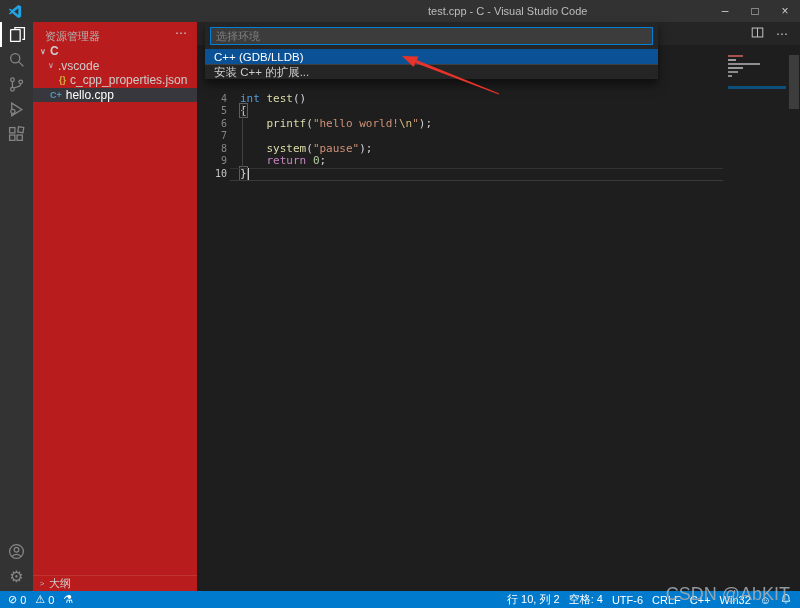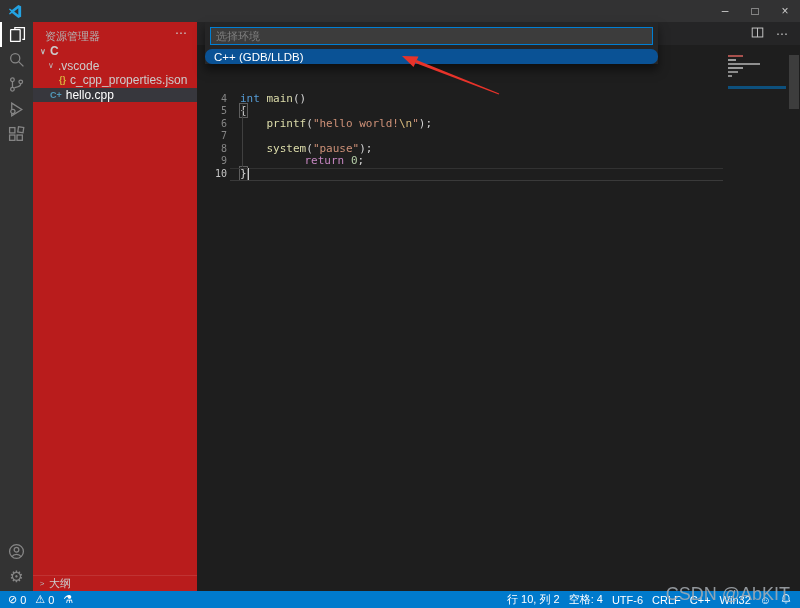"test.cpp - C - Visual" div.win-title { html: none -> <div>test.cpp - C - Visual Studio Code</div> }
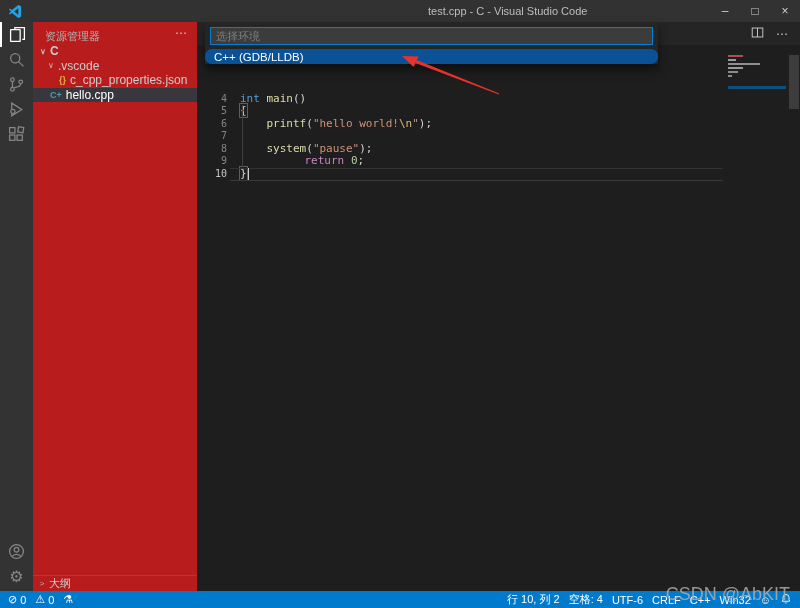"C++ (GDB/LLDB)" .qp-item.selected { border-radius: 7px -> none }
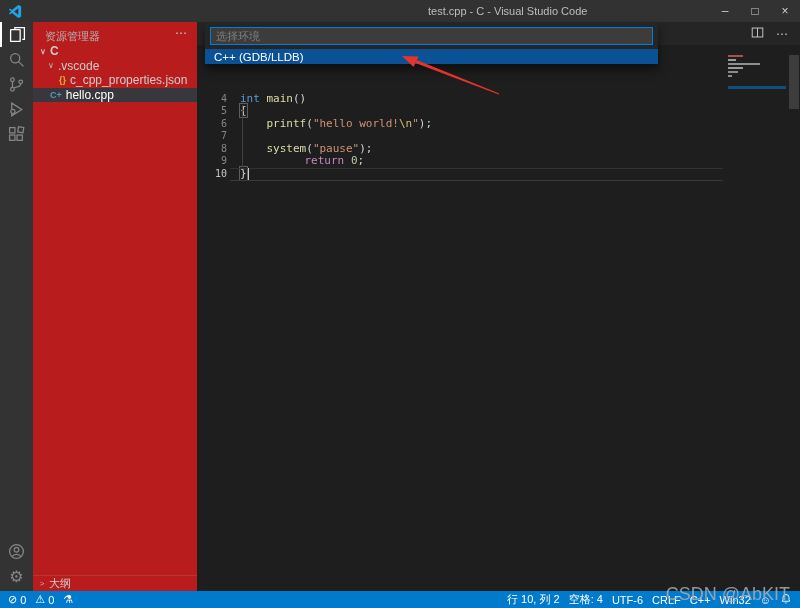"安装 C++ 的扩展..." div.qp-item { html: none -> <div> <span>安装 C++ 的扩展...</span> </div> }
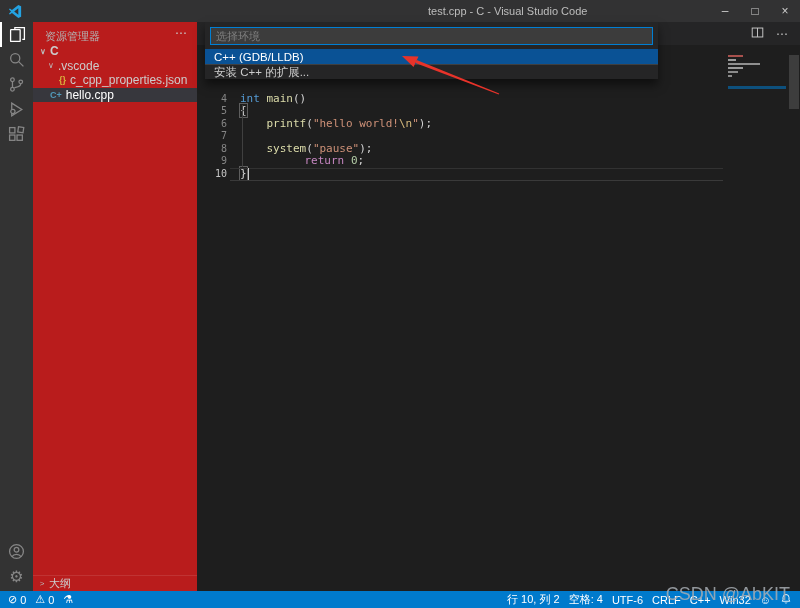"main" span.tok-fn { text: main -> test }
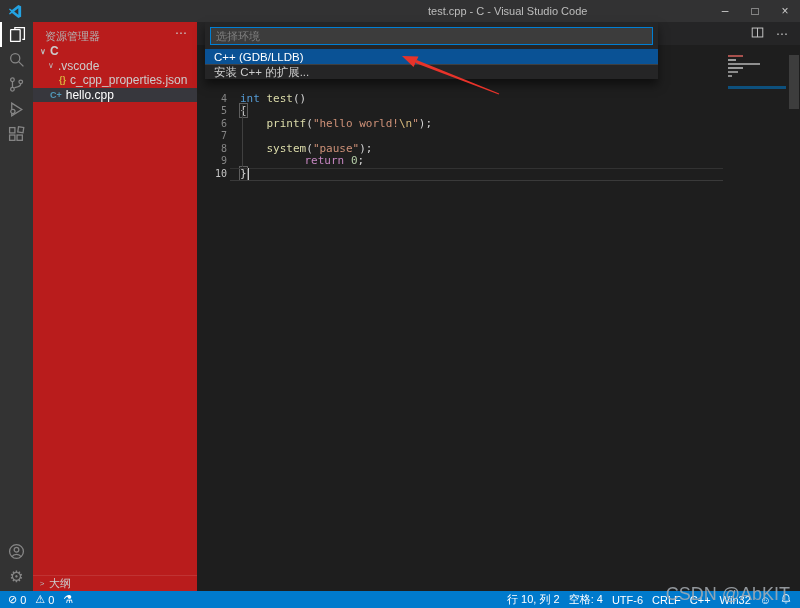"return" .tok-kw { margin-left: 38px -> none }
